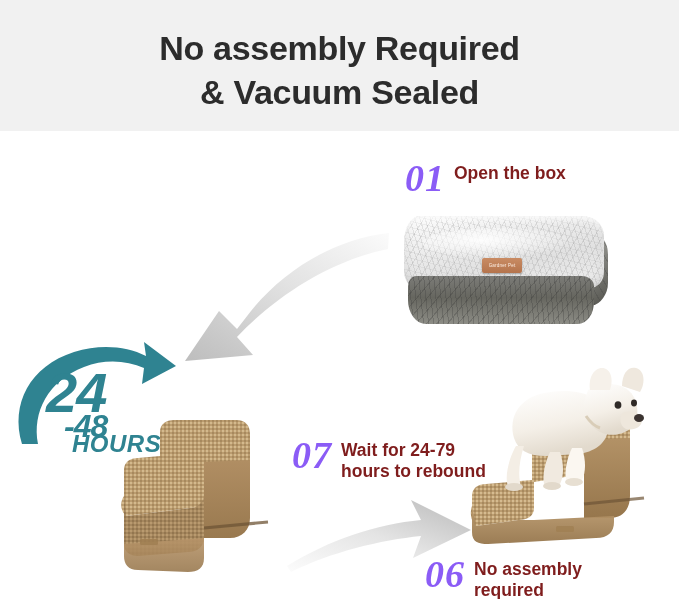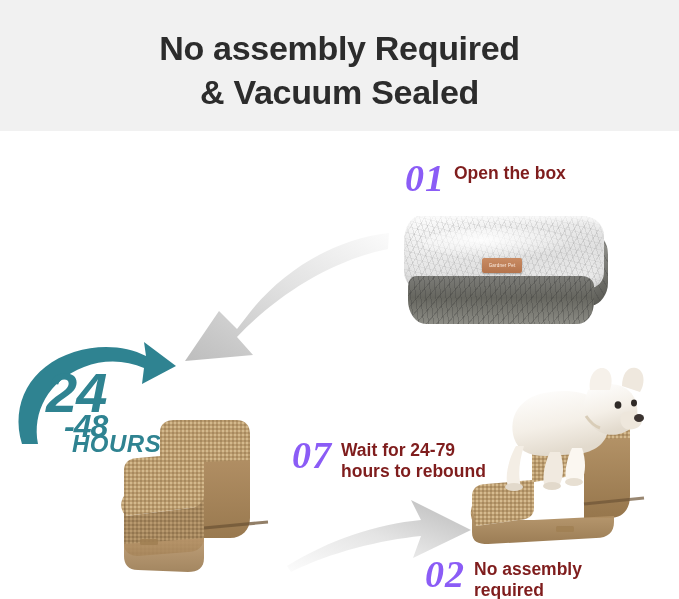"02" div.step-num { text: 02 -> 06 }
